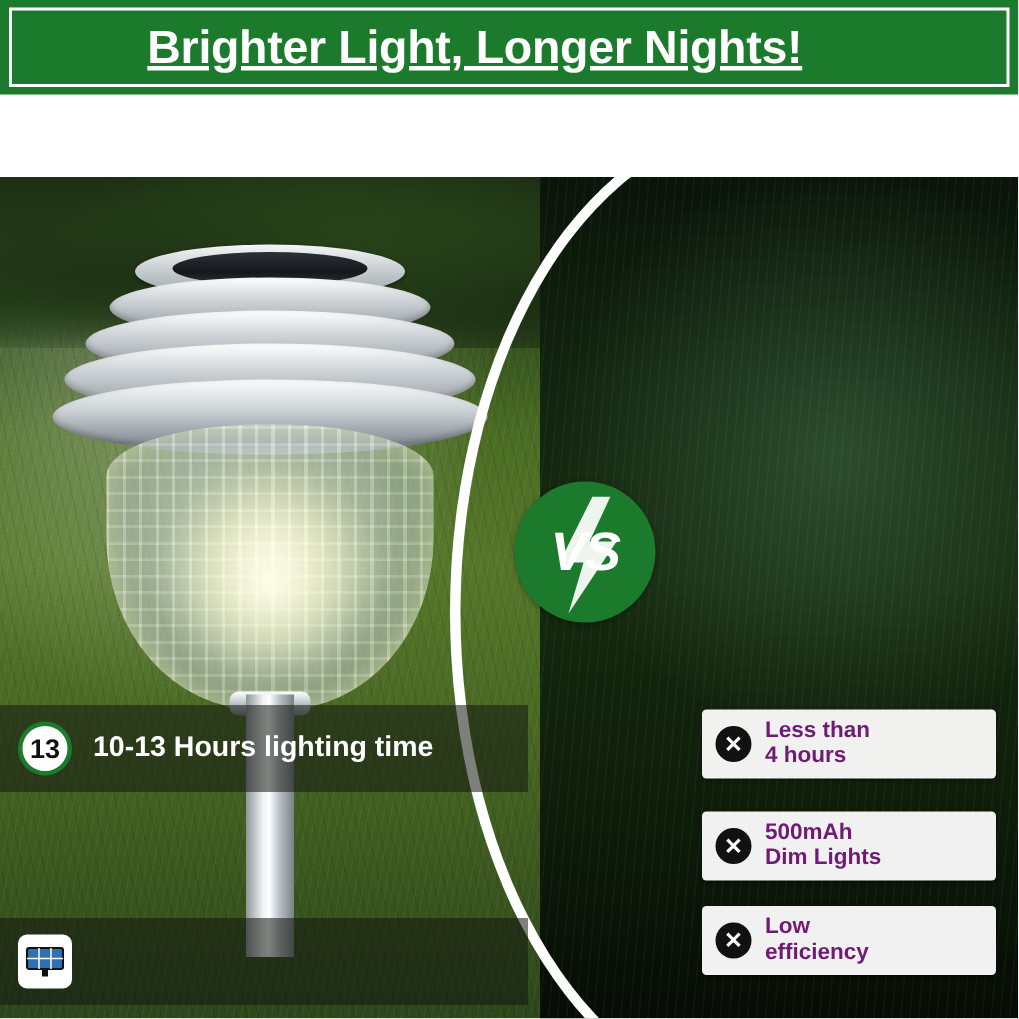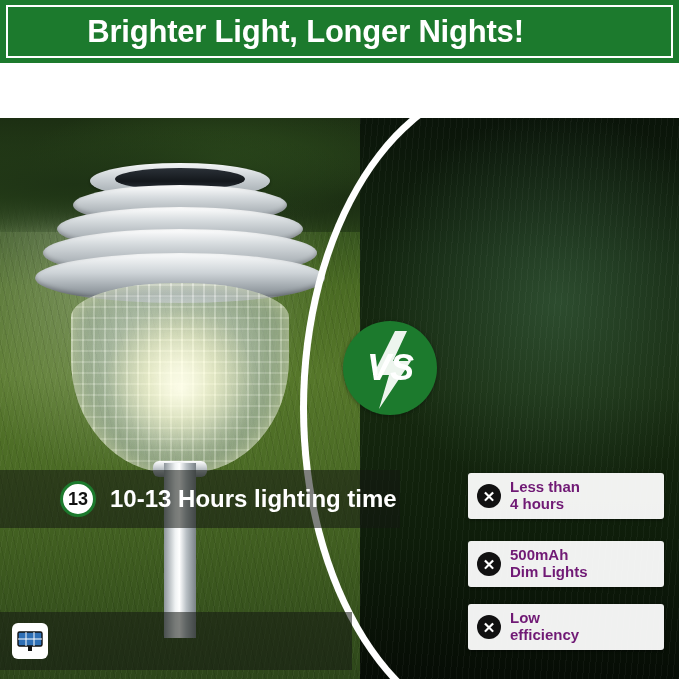"Brighter Light, Longer Nights!" .header-title { left: 1px -> 12px; text-decoration: none -> underline }
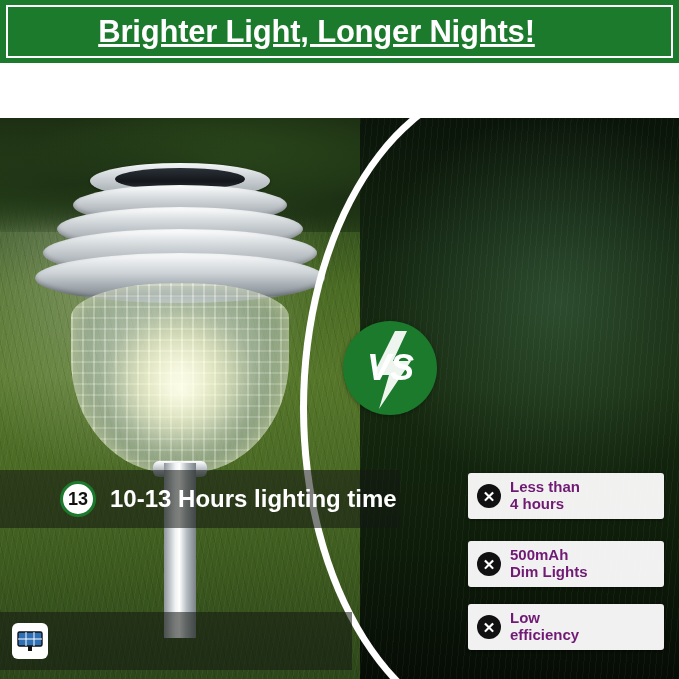"13" .feature.f1 { padding-left: 48px -> none }
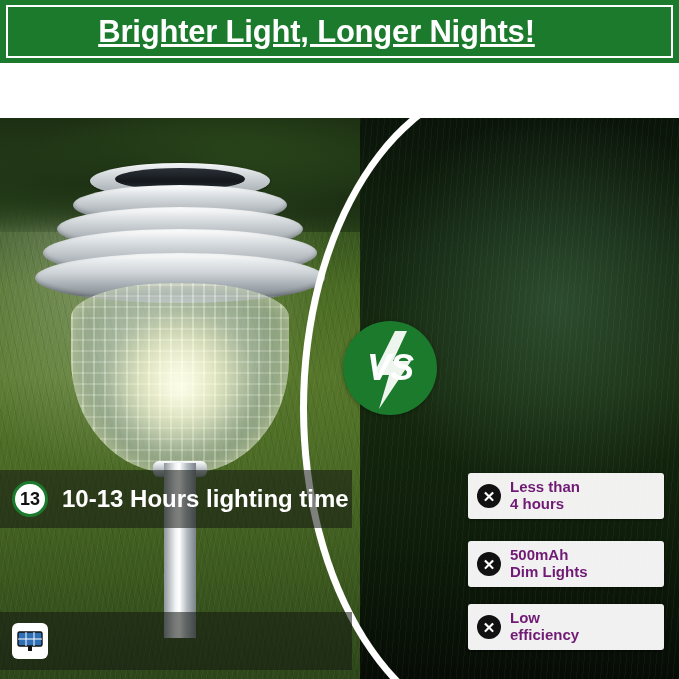"10-13 Hours lighting time" .feature .ftext { font-size: 24px -> 19px }
